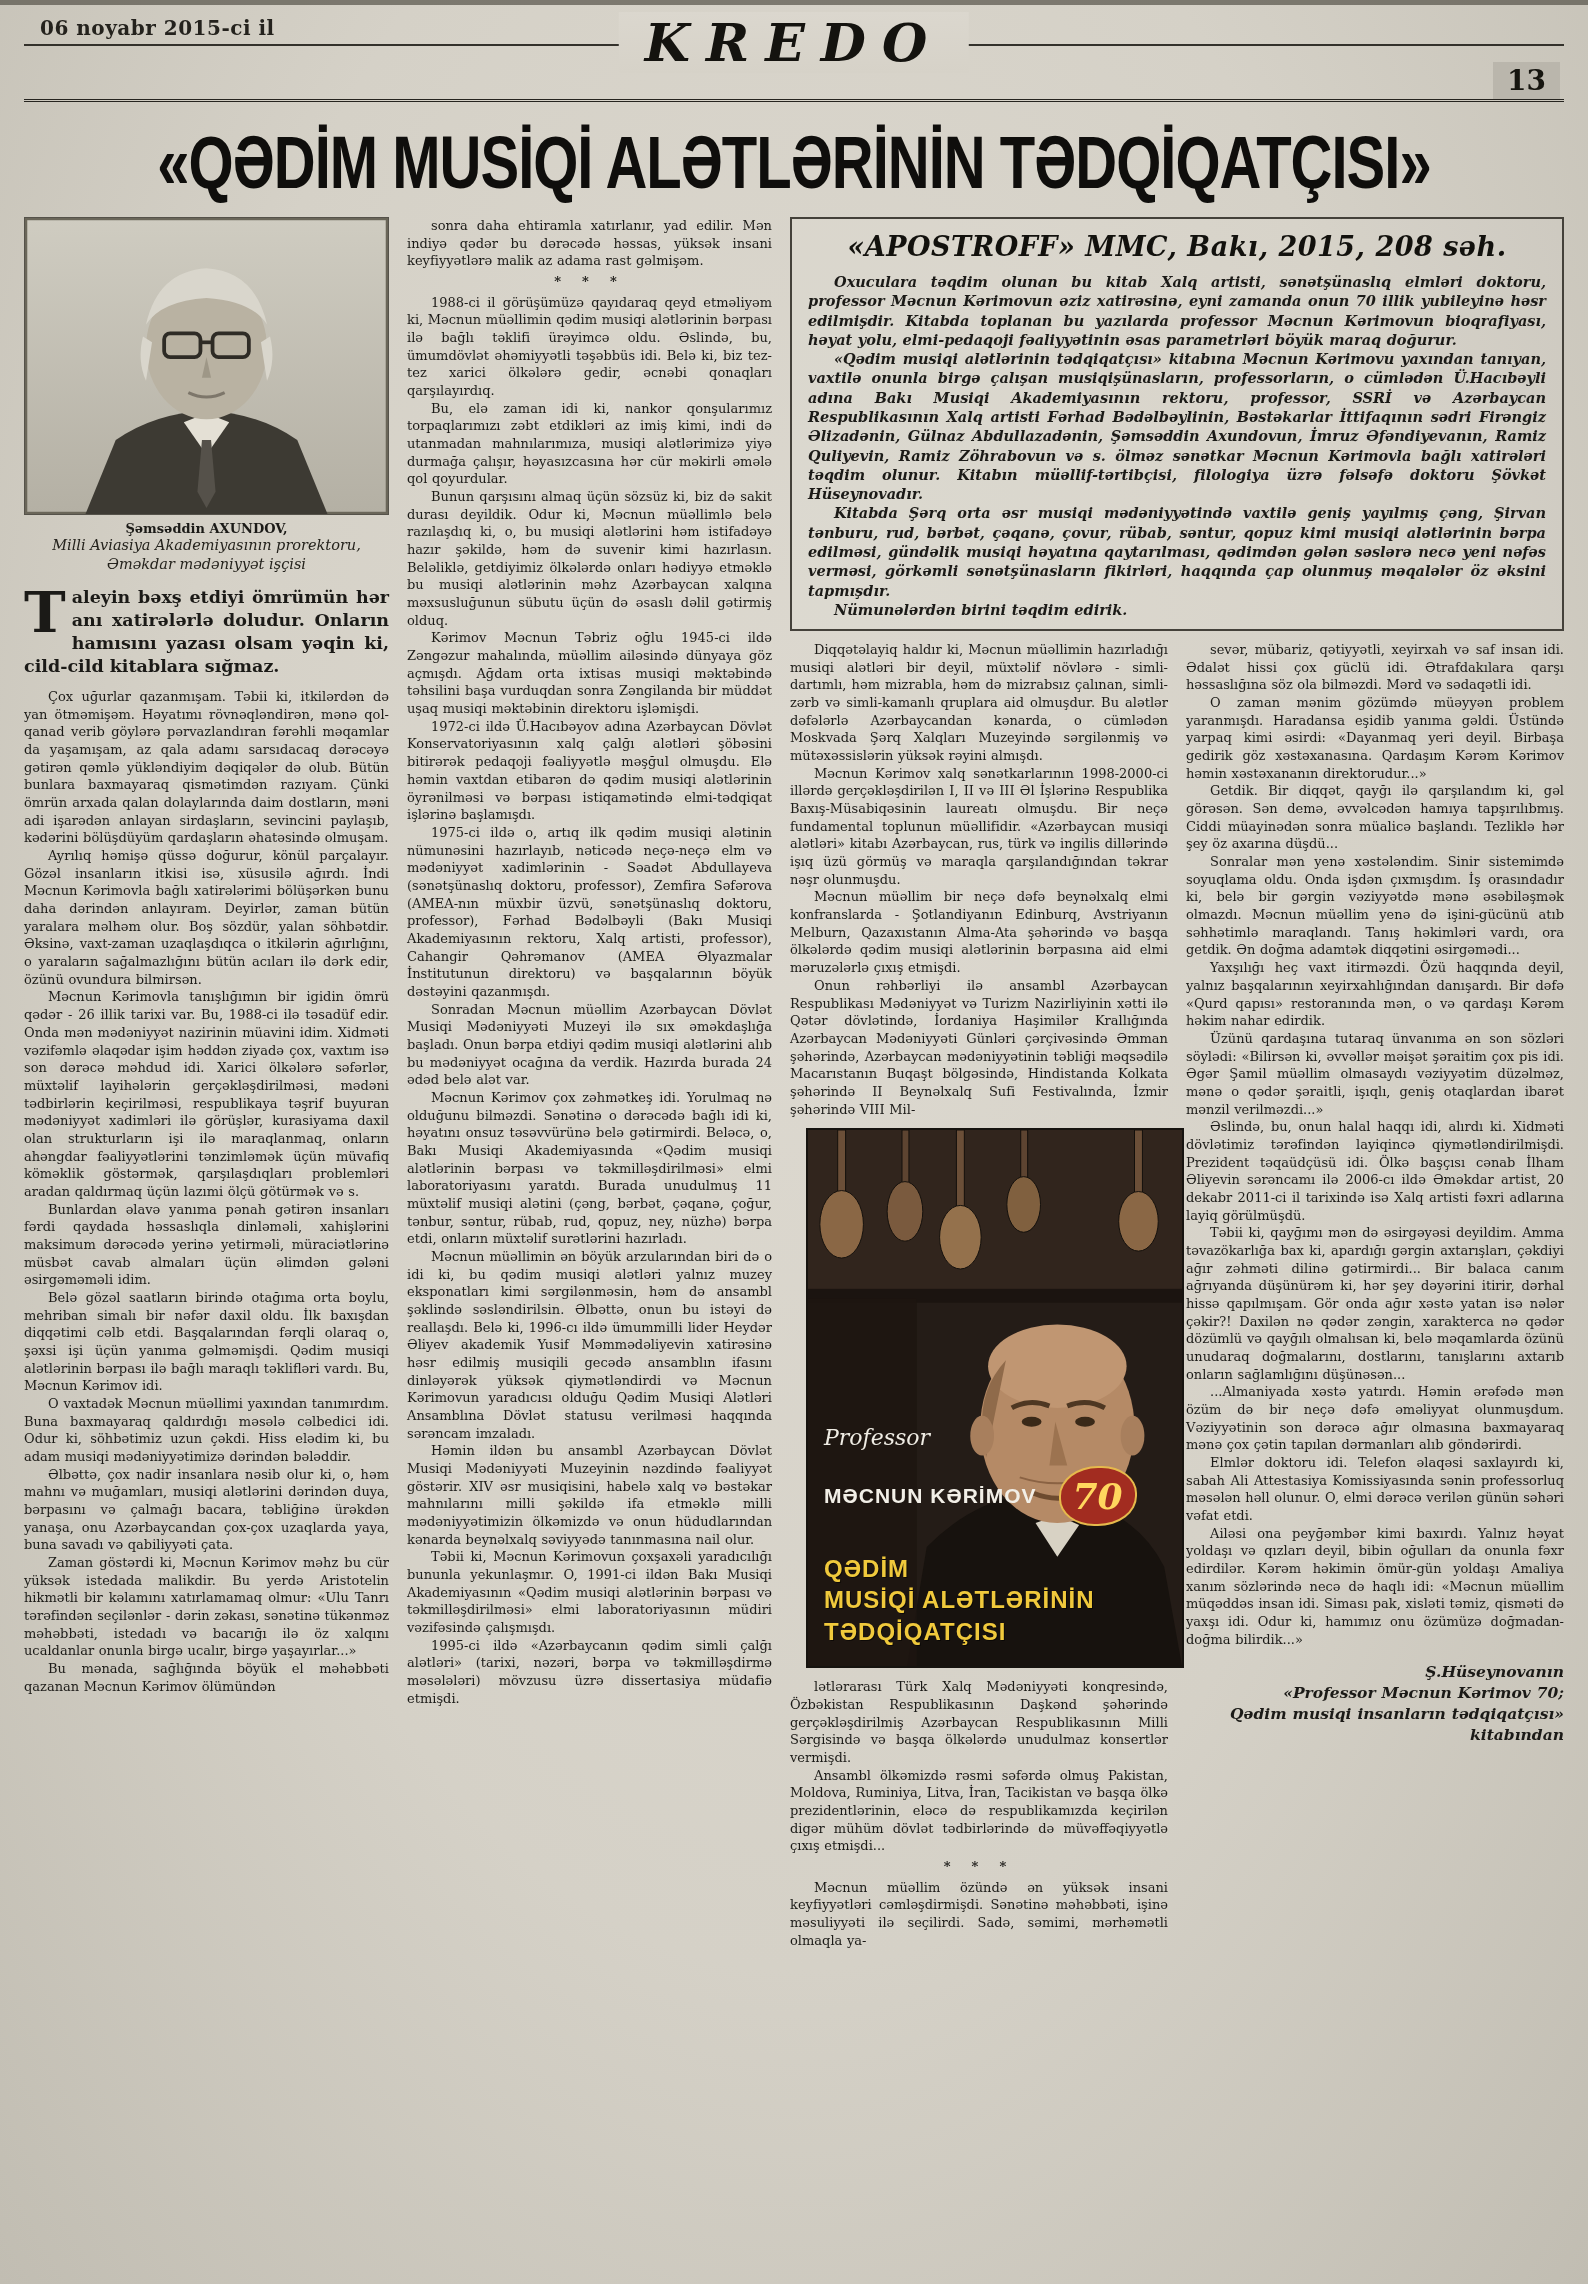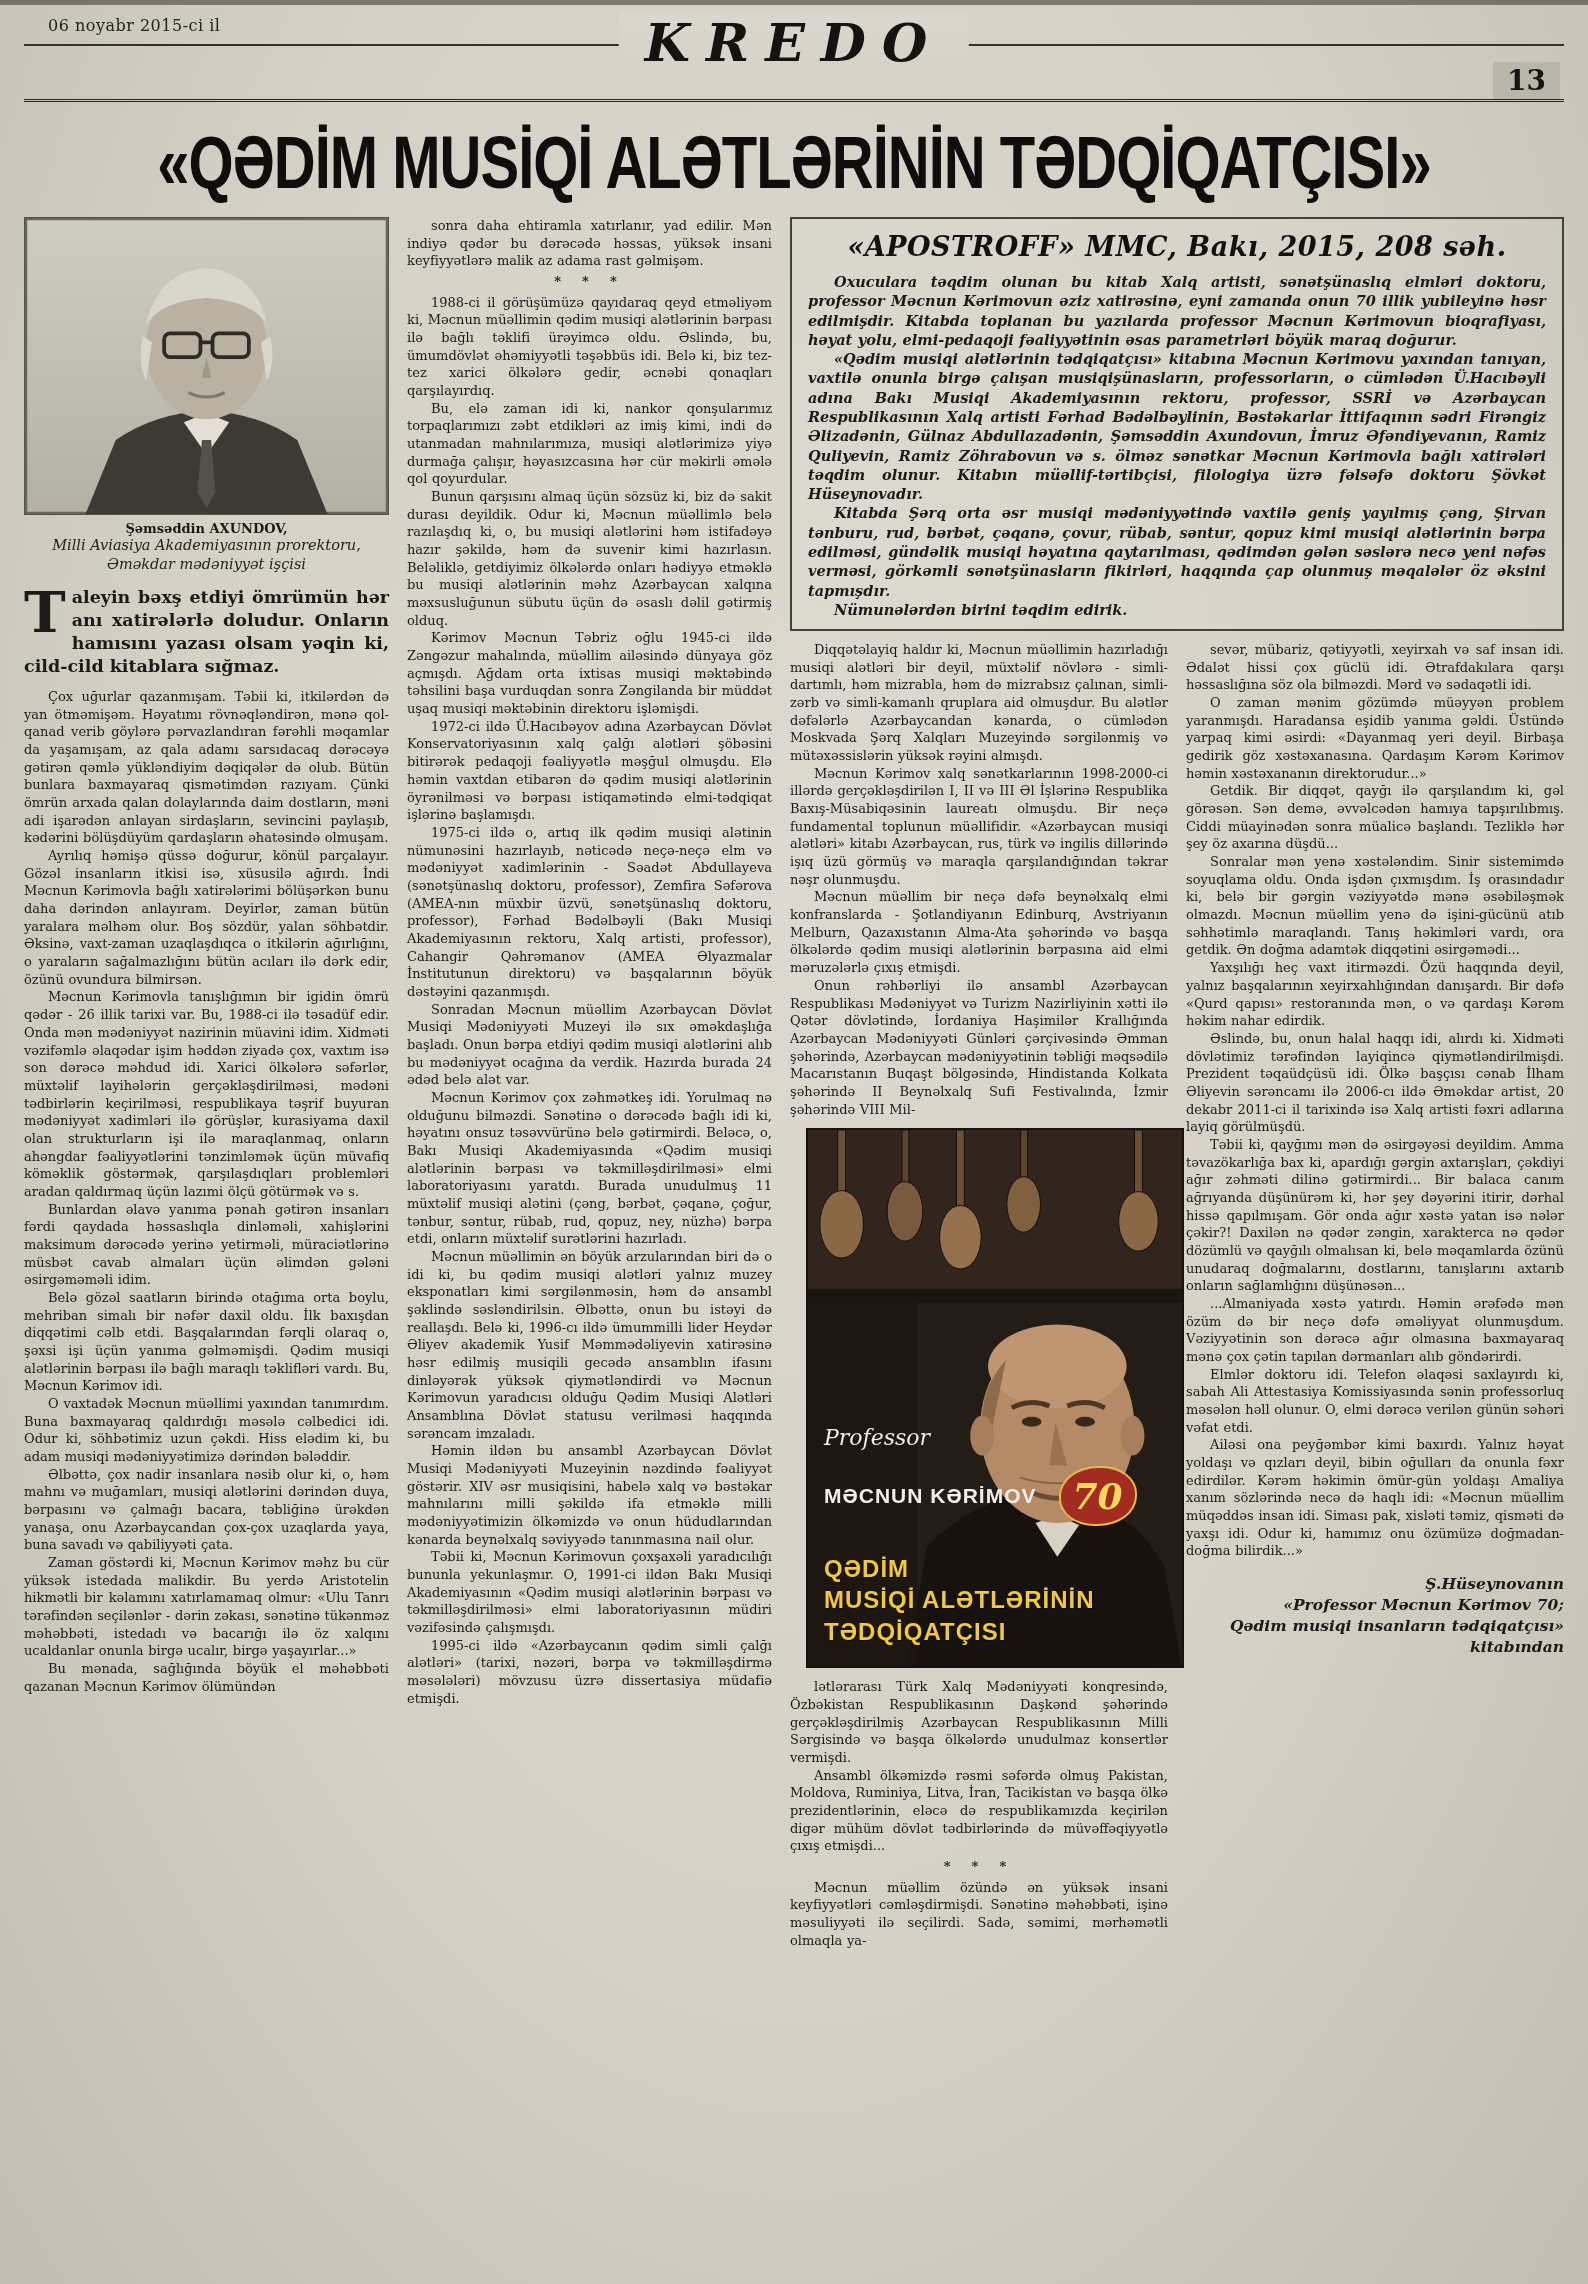"06 noyabr 2015-ci il" .date { font-size: 16px -> 20px; font-weight: normal -> bold; left: 24px -> 16px }
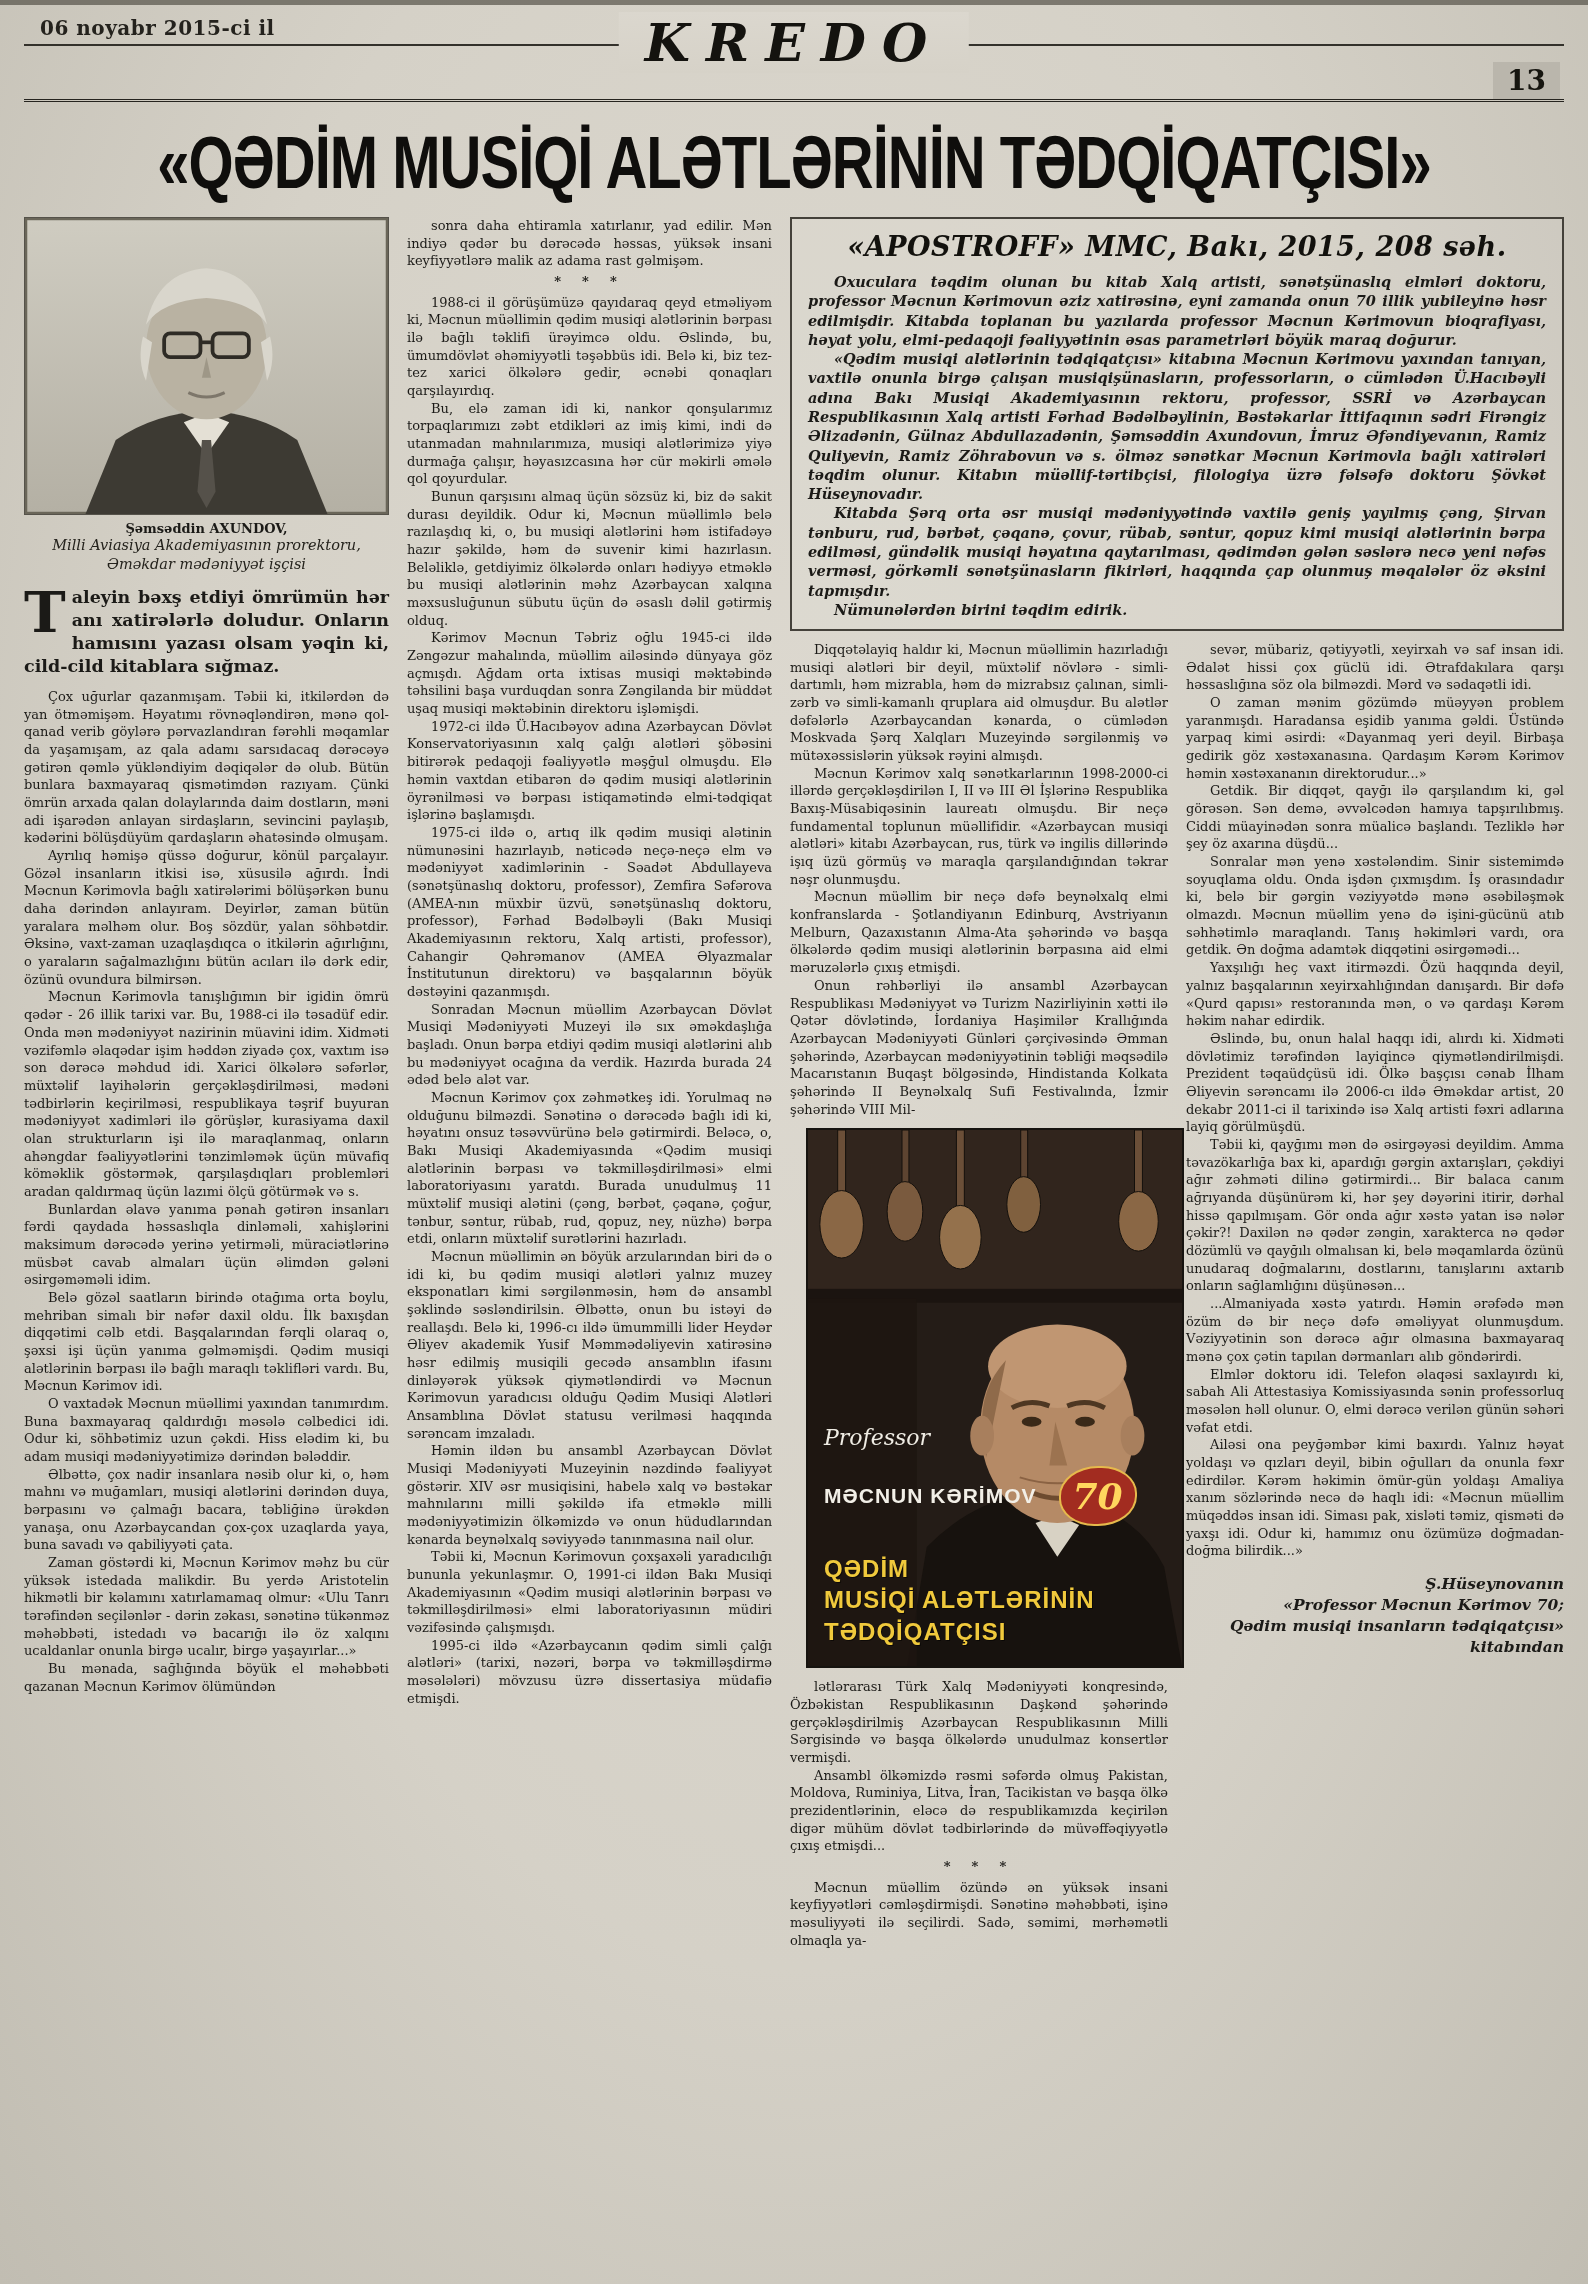"Üzünü qardaşına tutaraq ünvanıma ən" p { html: none -> <p>Üzünü qardaşına tutaraq ünvanıma ən son sözləri söylədi: «Bilirsən ki, əvvəllər məişət şəraitim çox pis idi. Əgər Şamil müəllim olmasaydı vəziyyətim düzəlməz, mənə o qədər şəraitli, işıqlı, geniş otaqlardan ibarət mənzil verilməzdi...»</p> }
